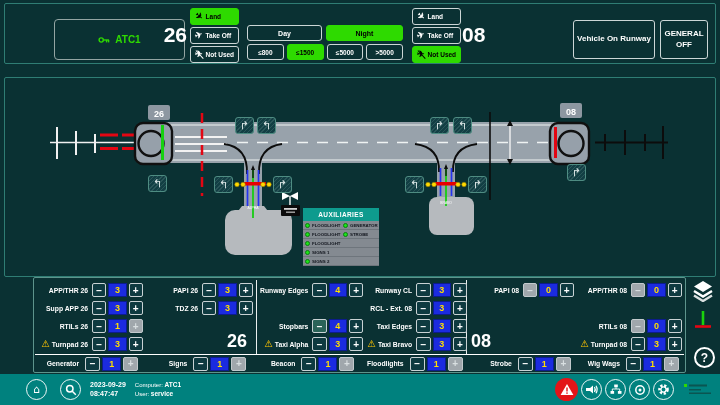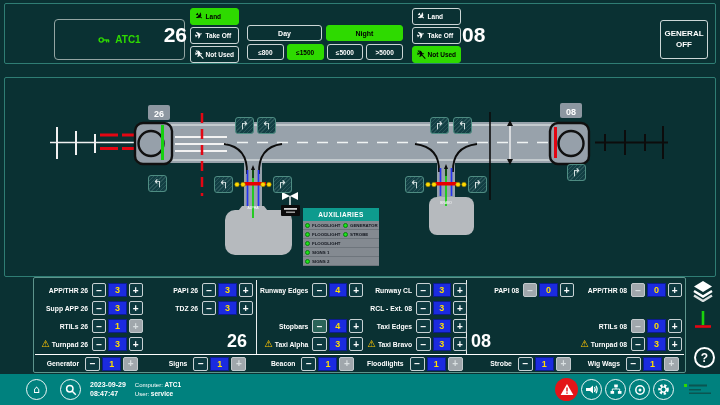"Vehicle On Runway" button.big-top-btn { html: none -> <button>Vehicle On Runway</button> }
